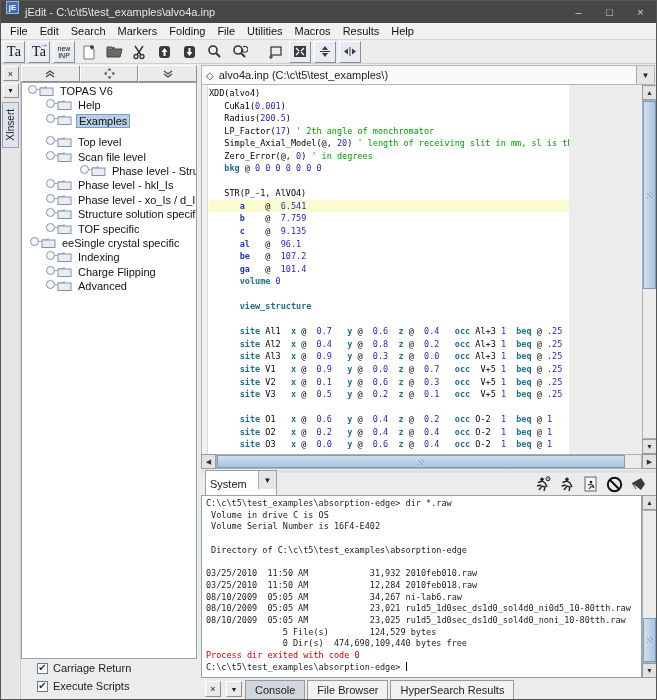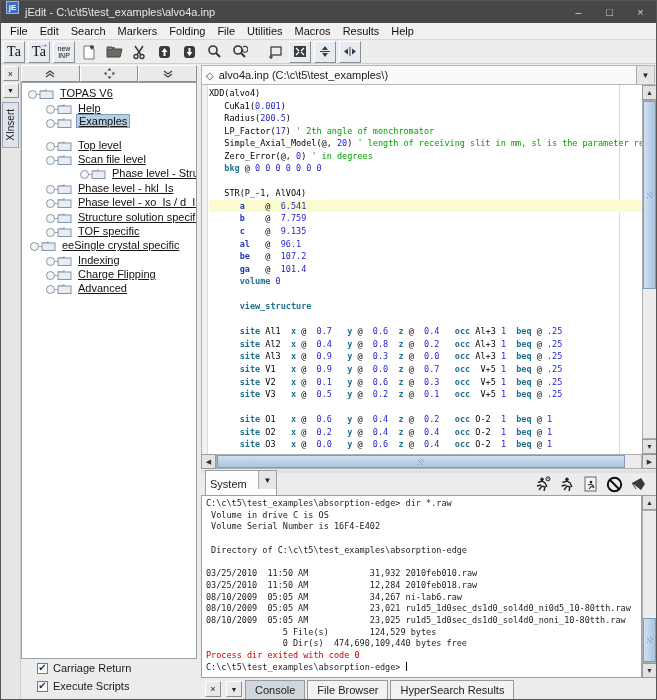"TOPAS V6" .tree-row { align-items: flex-end -> flex-start; text-decoration: underline -> none }
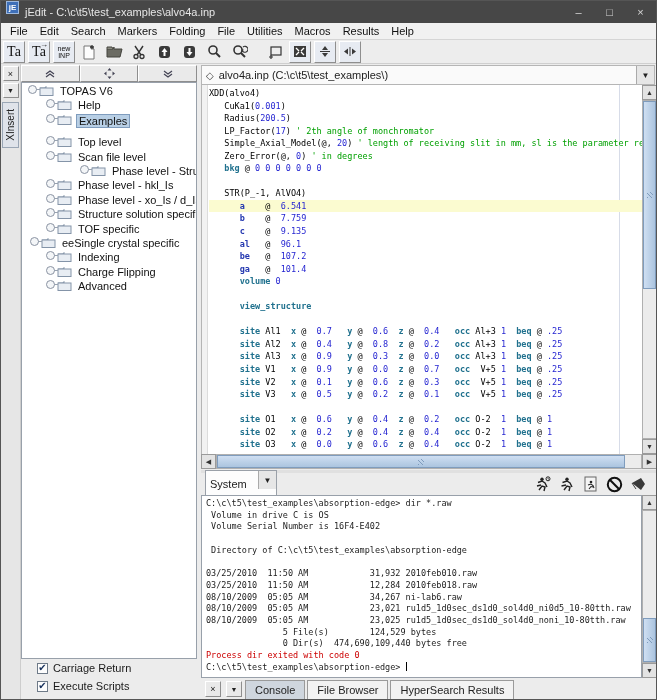"XDD(alvo4)" .editor { width: 456px -> 368px }
